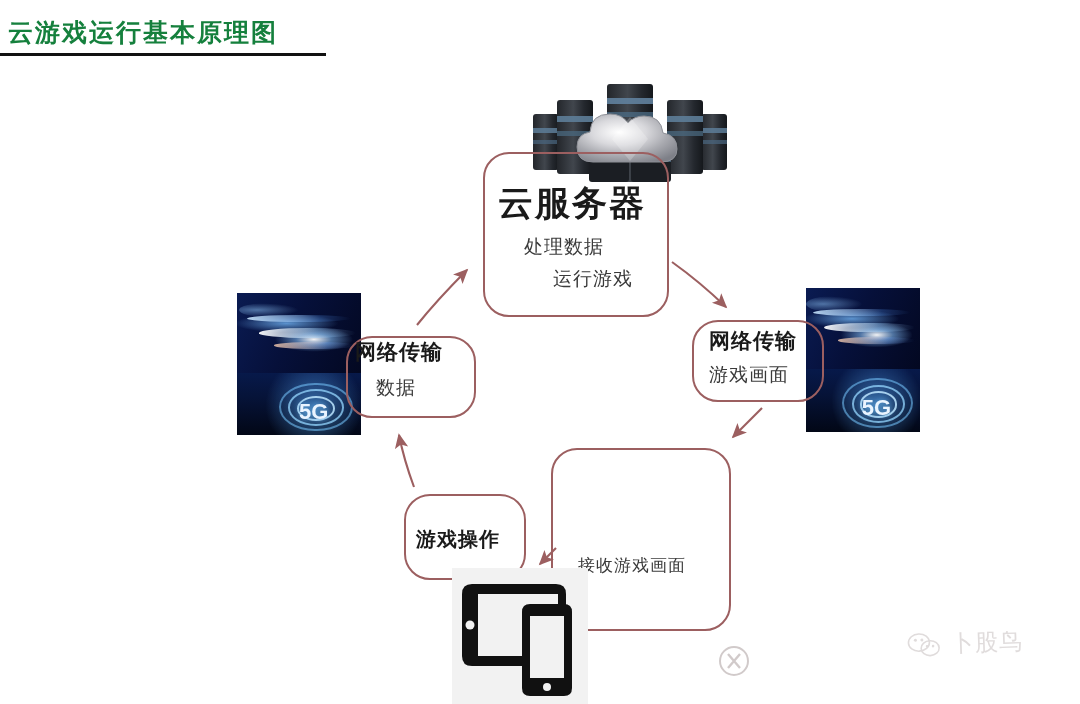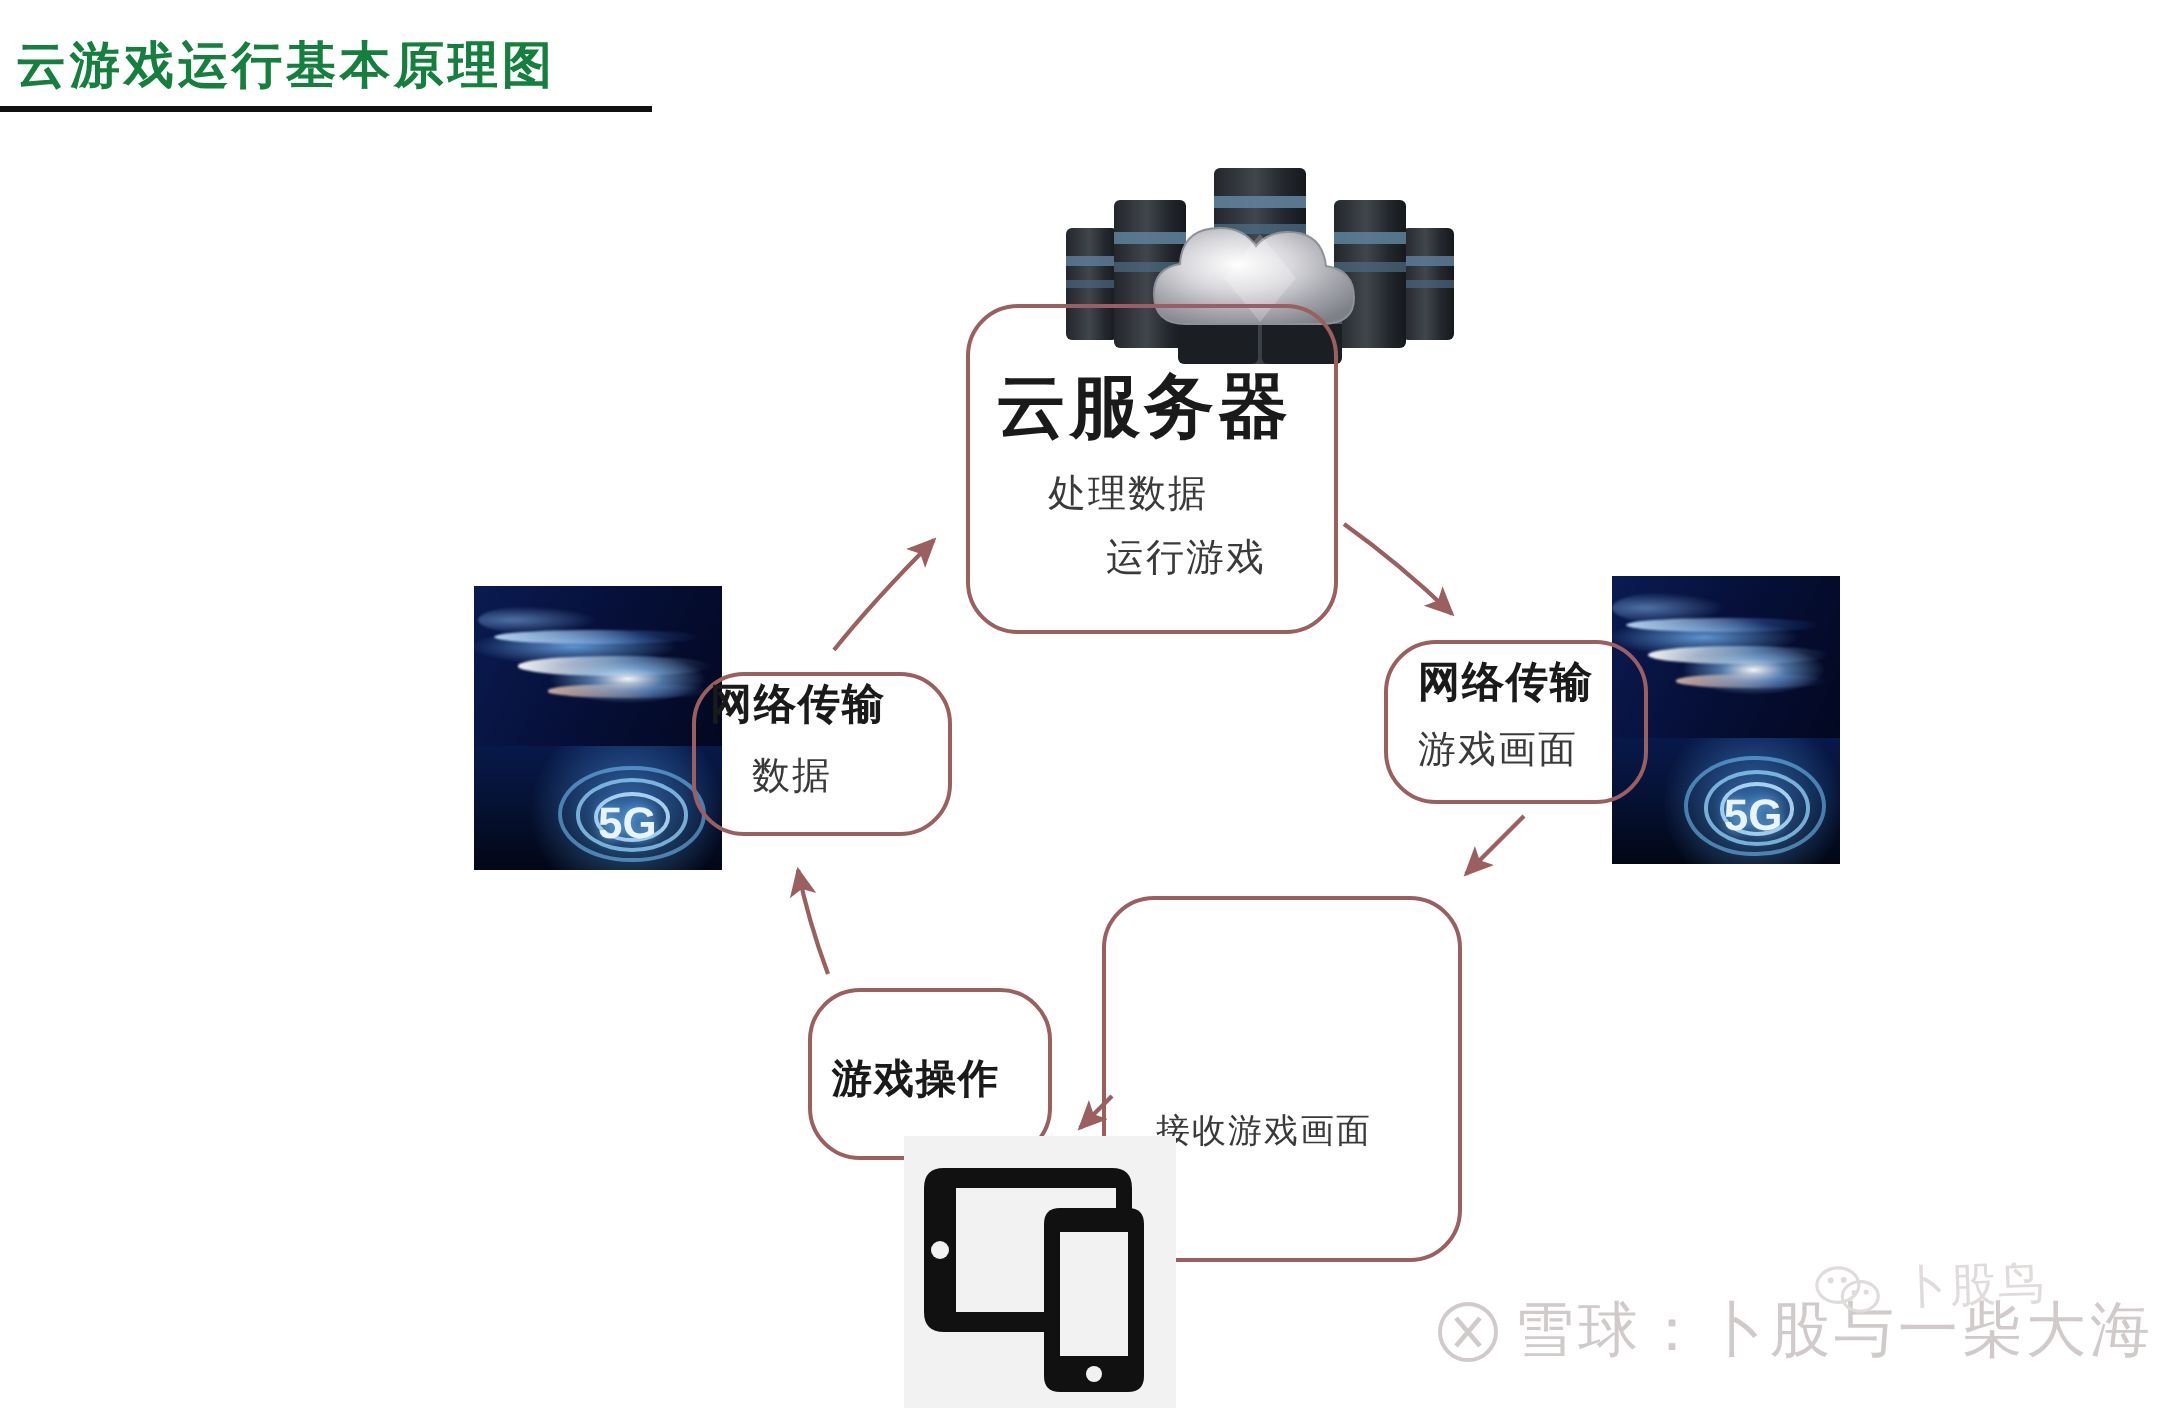"雪球：卜股与一柴大海" span { html: <span>雪球：卜股与一柴大海</span> -> none }
